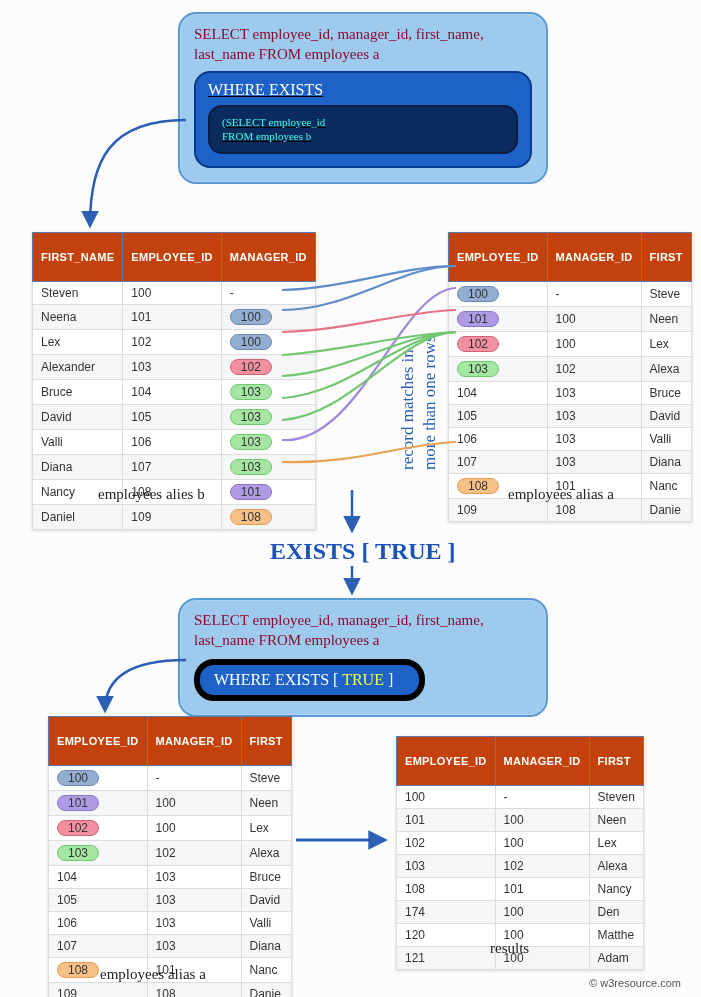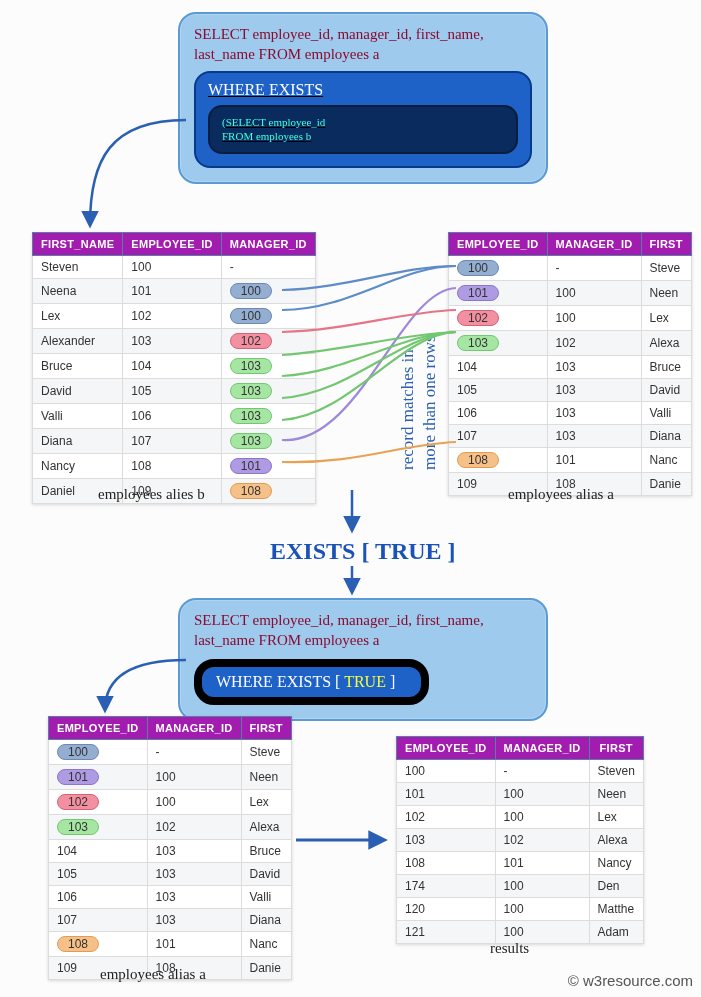"FIRST_NAME" .tbl th { background: #a21caf -> #c2410c; padding: 5px 8px -> 18px 8px; text-align: center -> left }
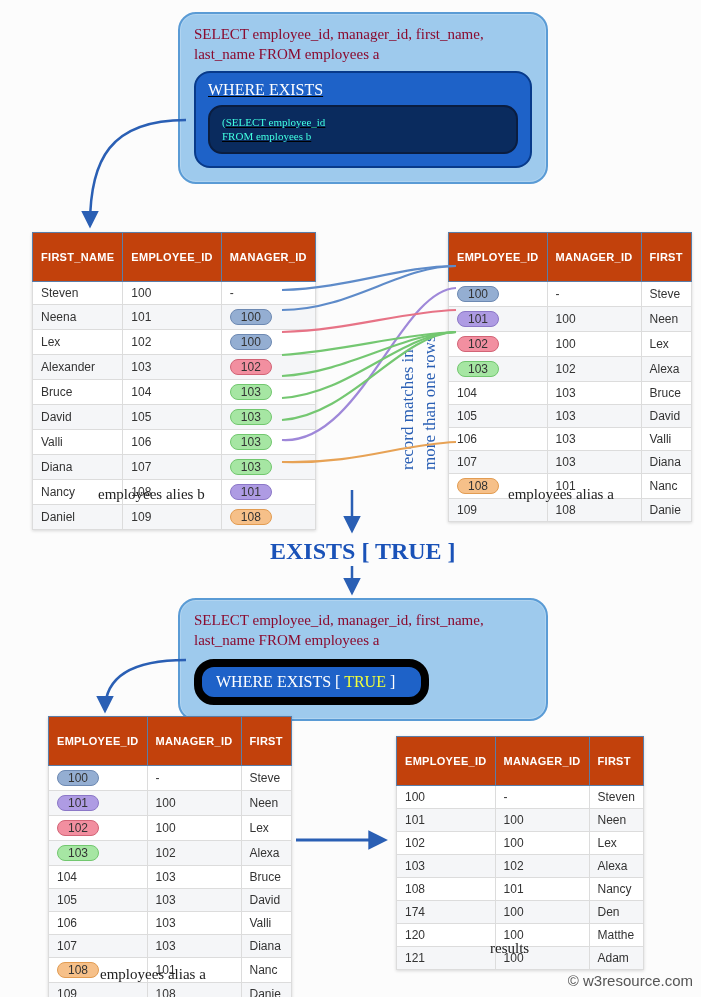"WHERE EXISTS [ TRUE ]" .where-pill { border: 8px solid #000000 -> 6px solid #000000 }
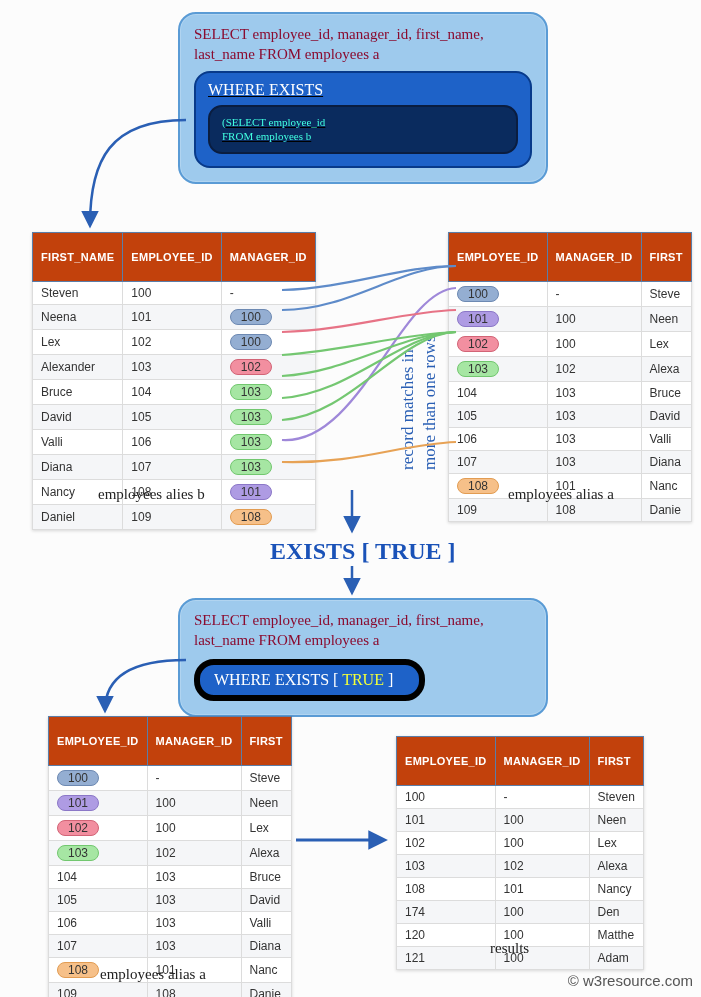"© w3resource.com" .copyright { font-size: 15px -> 11px; right: 8px -> 20px }
